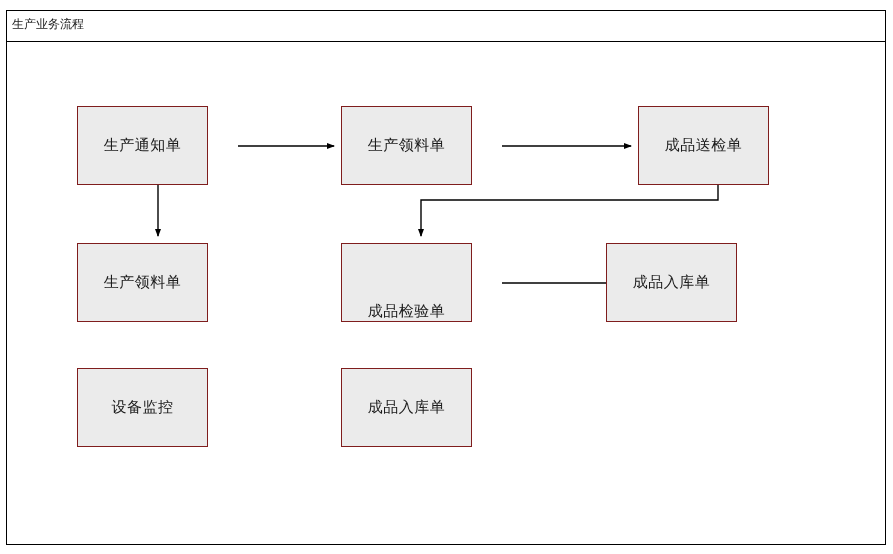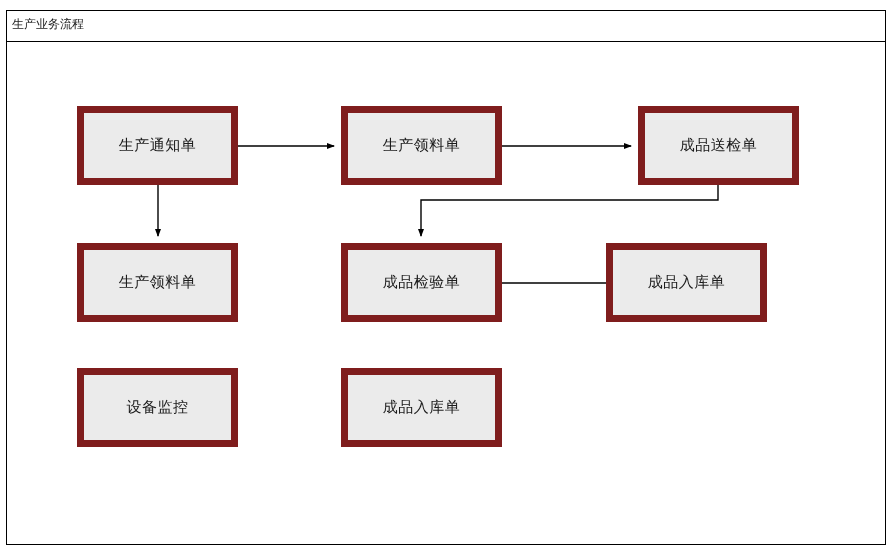"生产通知单" .node { border: 7px solid #7f1d1d -> 1px solid #7f1d1d; width: 161px -> 131px }
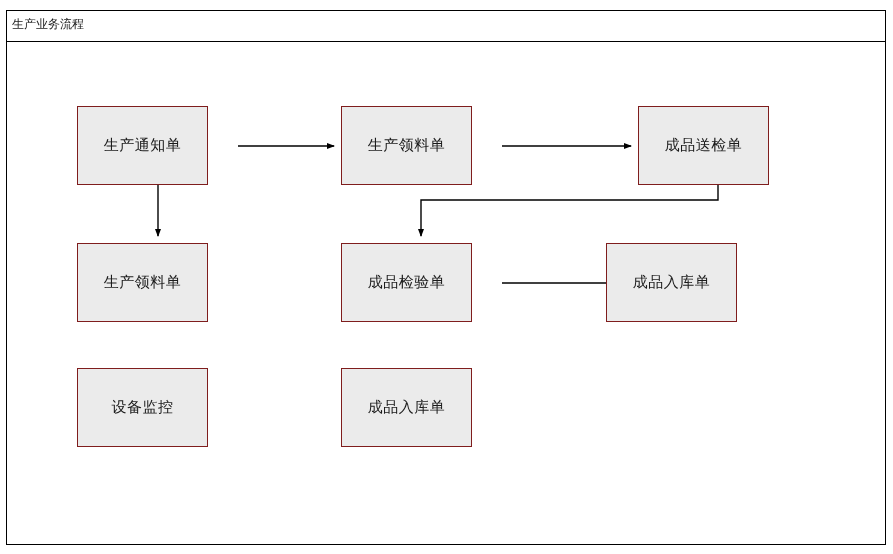"成品检验单" .n-r2c2 { align-items: none -> flex-end }
